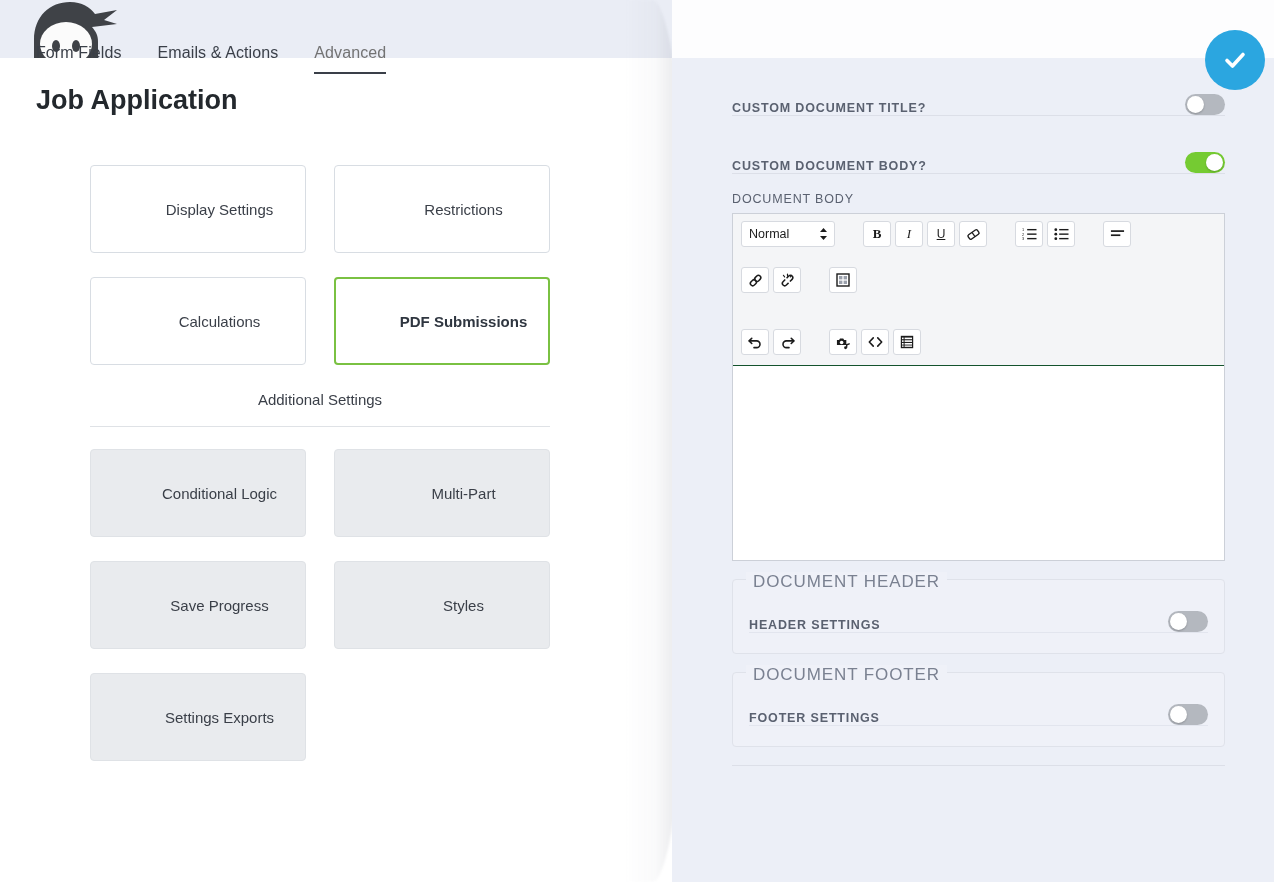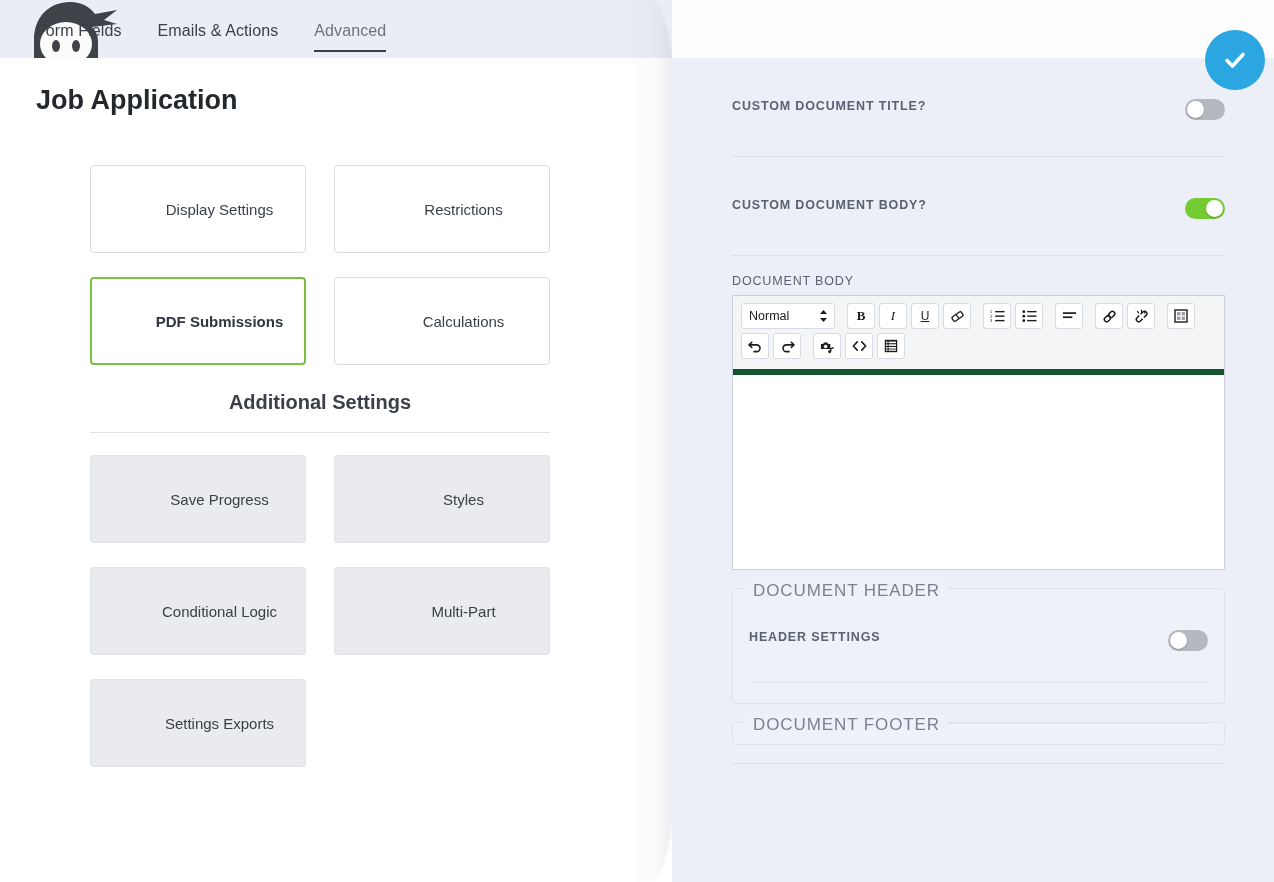"Form Fields" .tabs { top: 22px -> 44px }
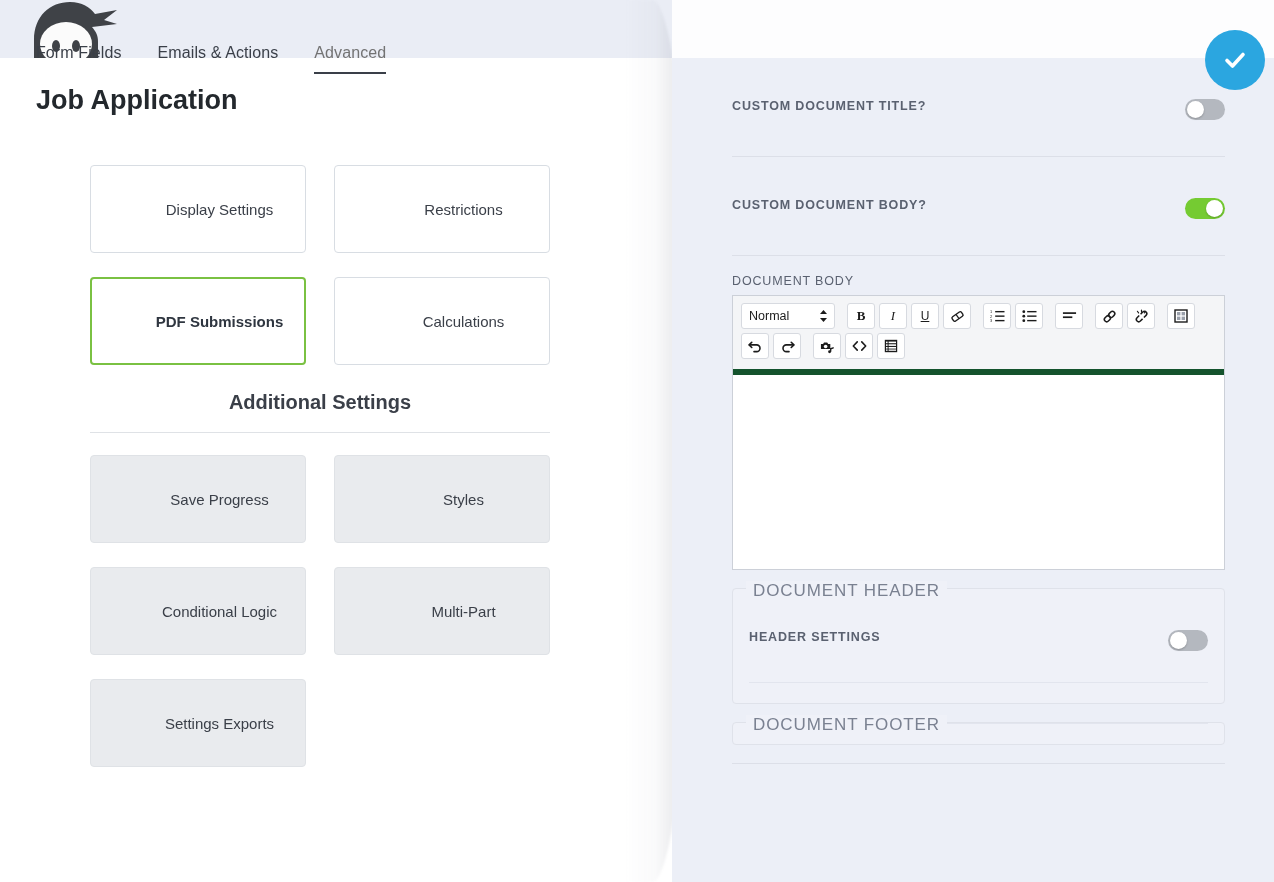"CUSTOM DOCUMENT TITLE?" .field-row { align-items: flex-start -> flex-end; margin-top: 41px -> none }
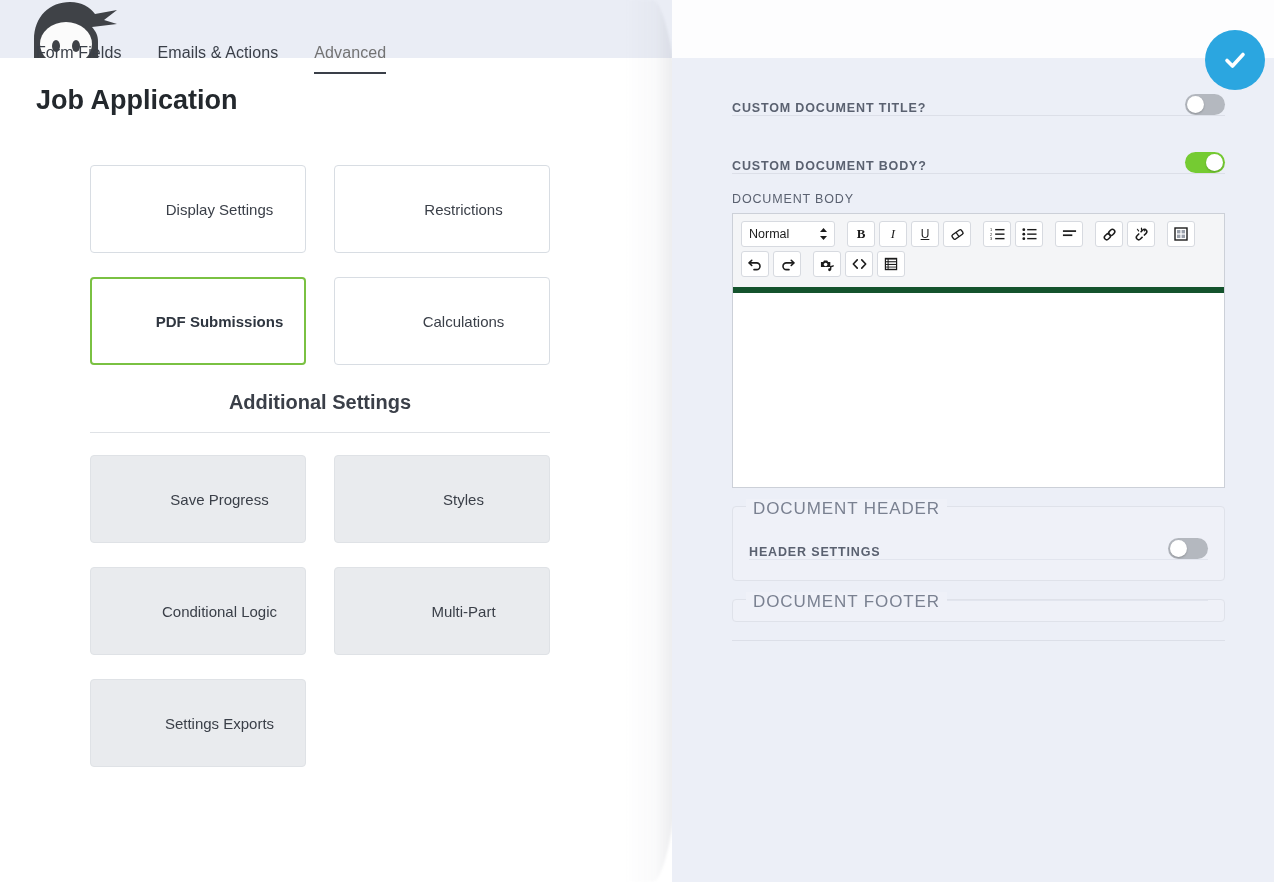"Normal" .toolbar { border-bottom: 6px solid #14532d -> 1px solid #14532d; gap: 0px -> 16px }
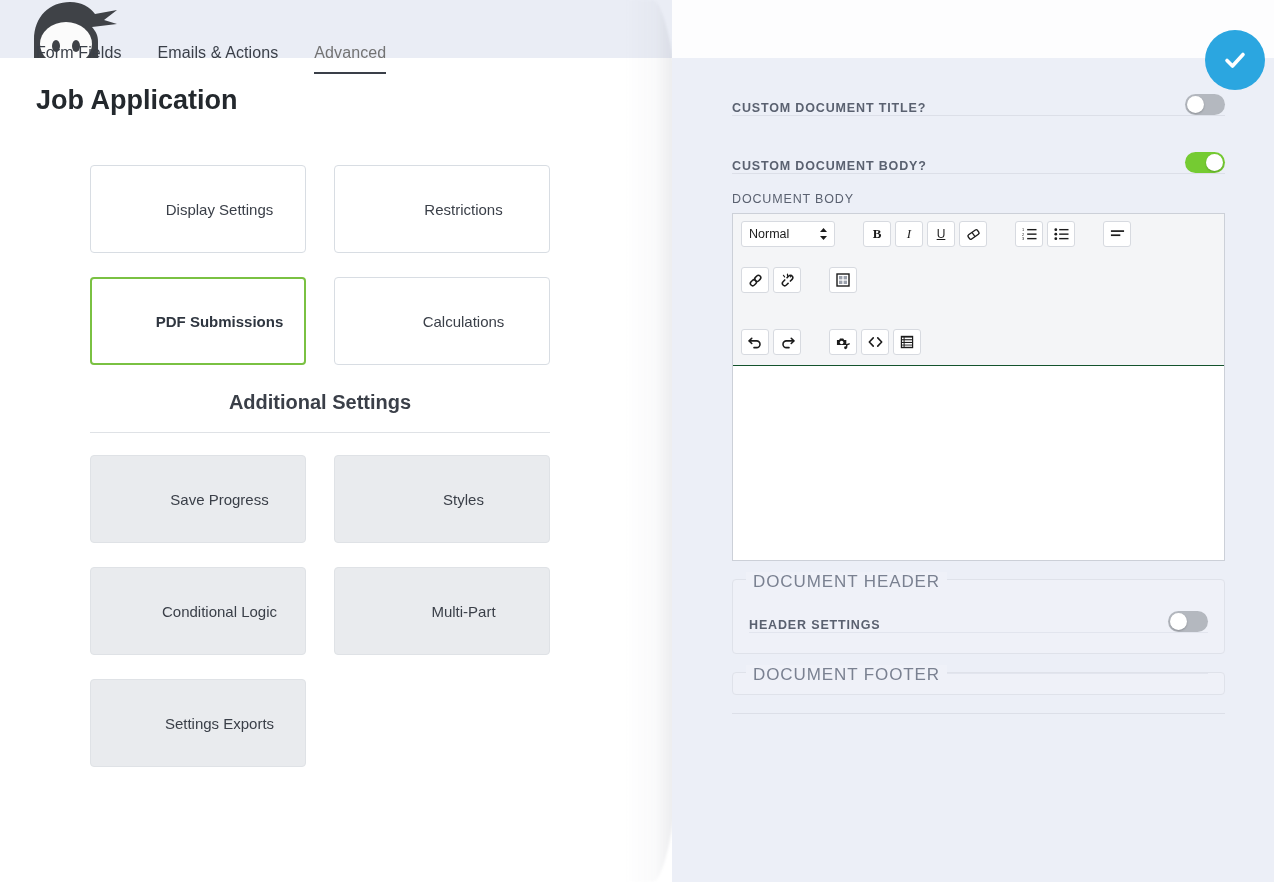"PDF Submissions" div.scard { order: before "Calculations" -> after "Calculations" }
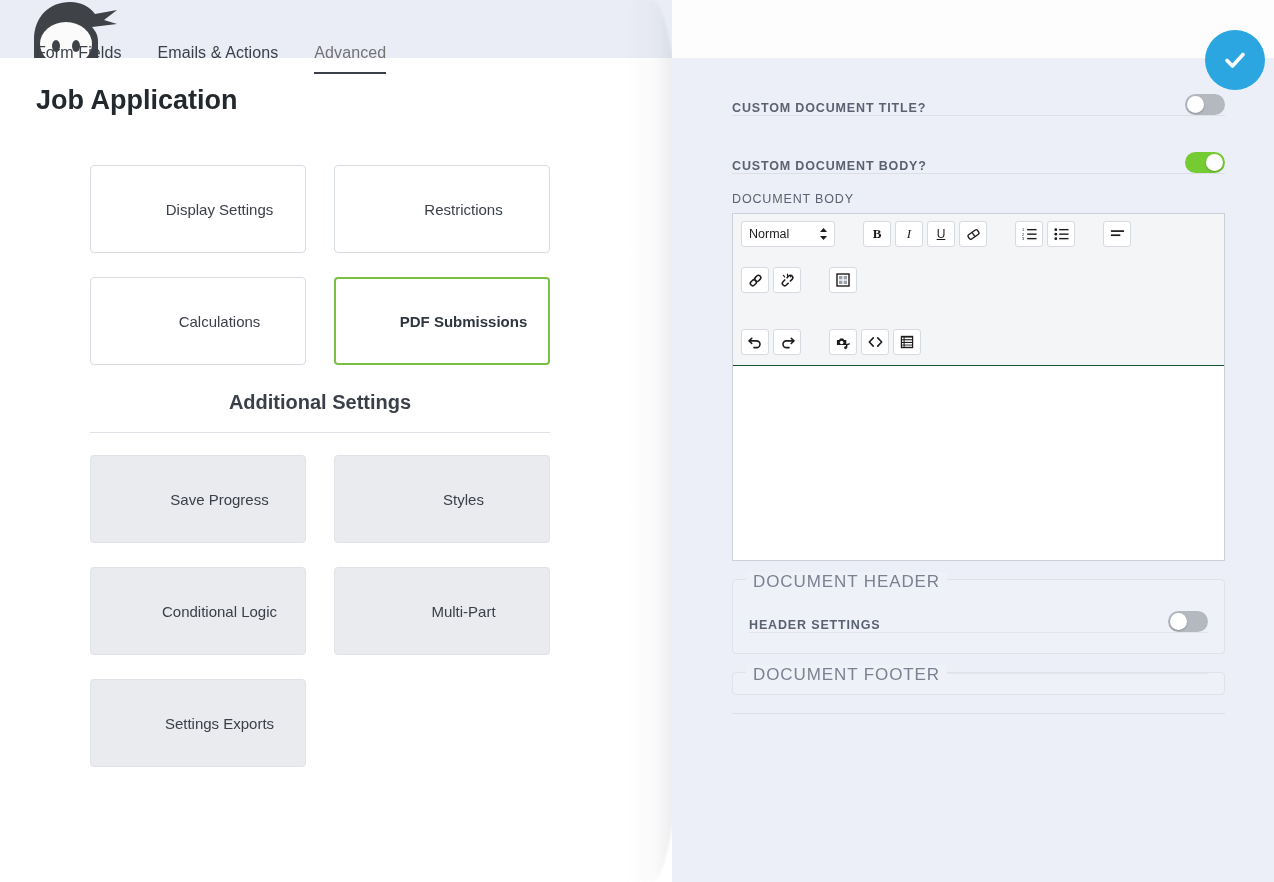"Additional Settings" .addl-title { font-size: 20px -> 15px; font-weight: bold -> normal }
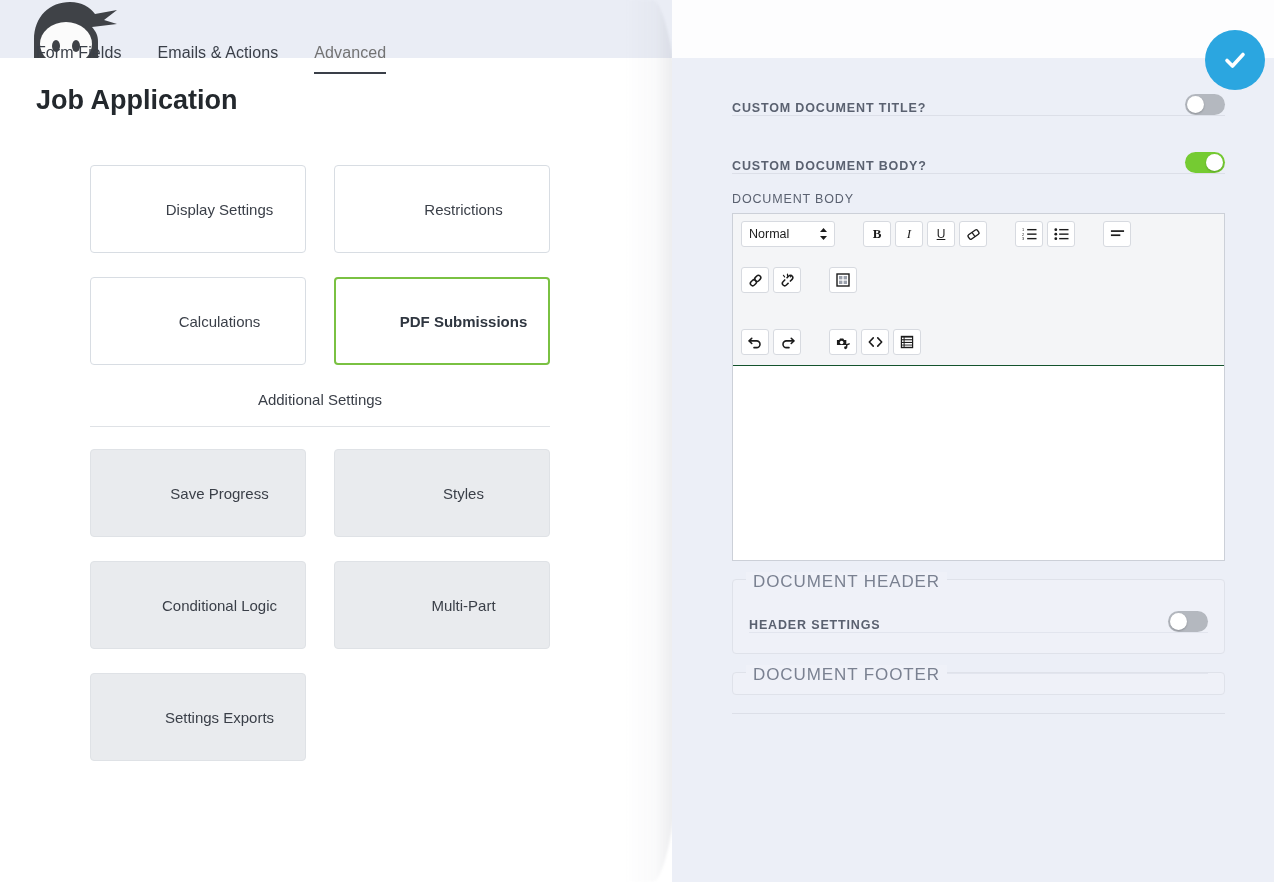"Save Progress" div.srow { order: before "Conditional Logic" -> after "Conditional Logic" }
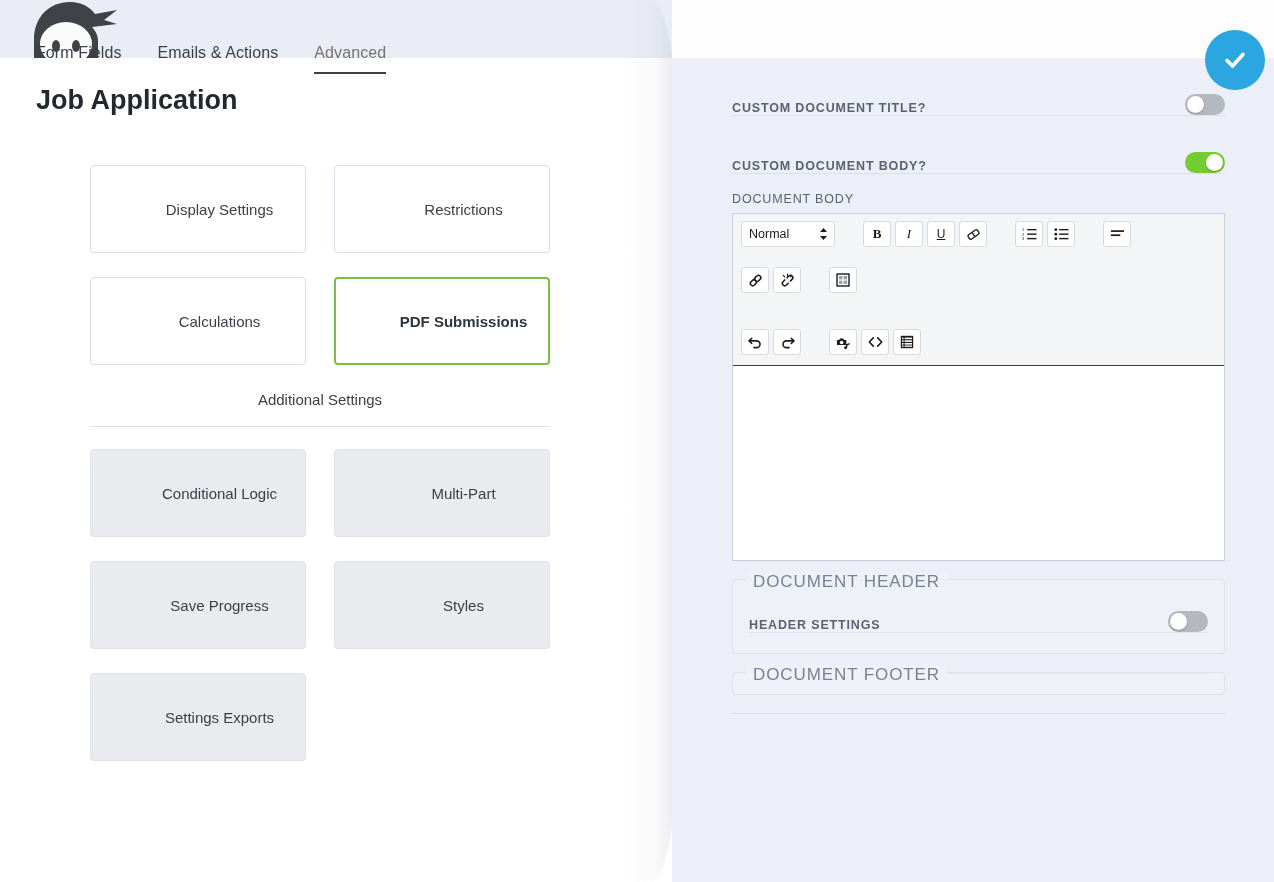"FOOTER SETTINGS" div.field-row { html: none -> <div> <div>Footer Settings</div> <div> <div></div> </div> </div> }
